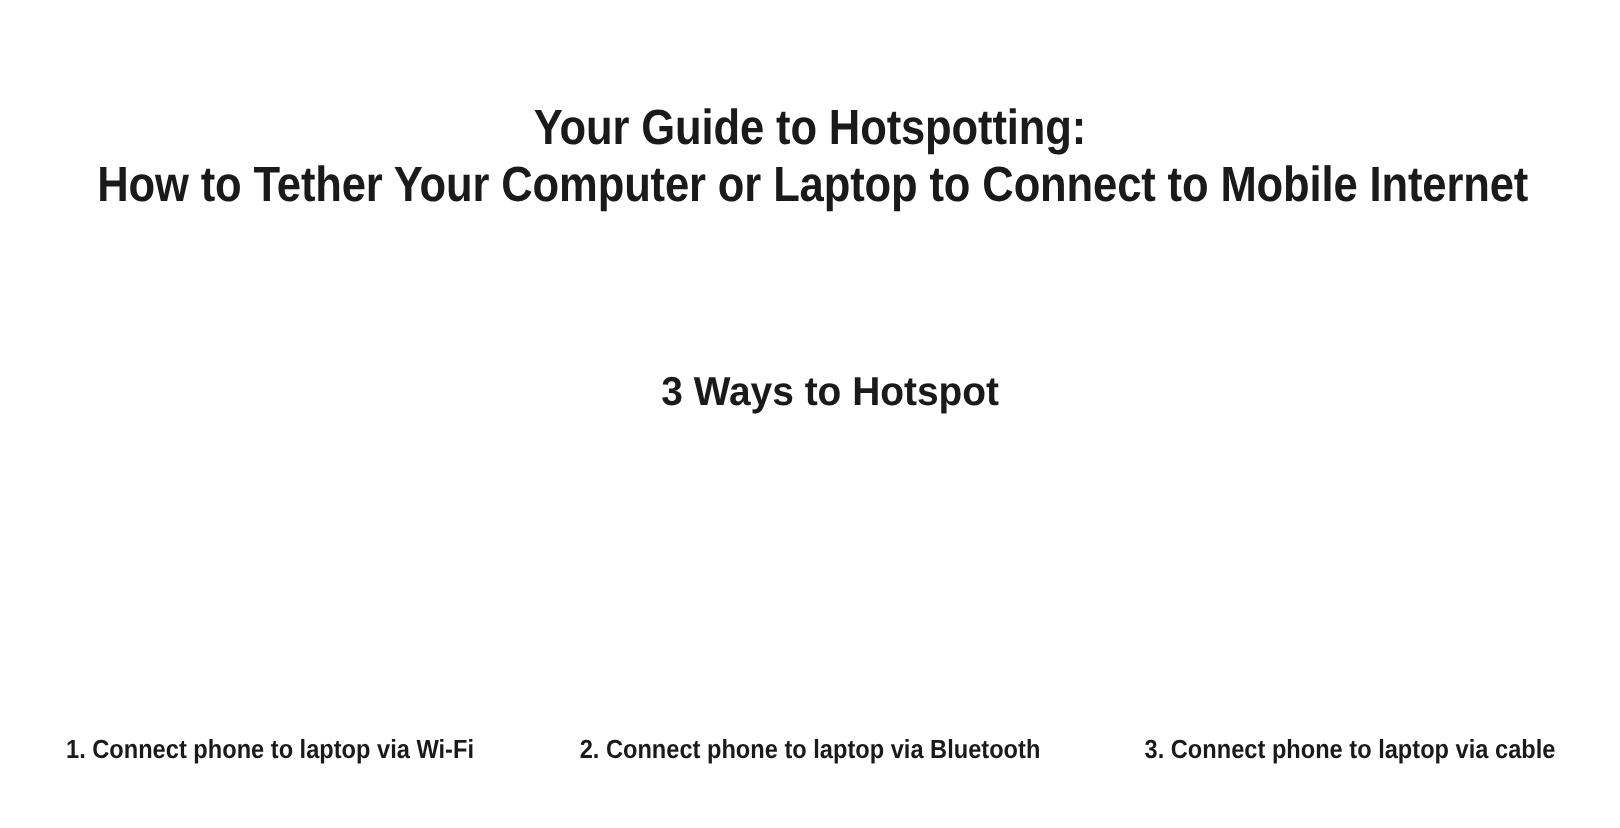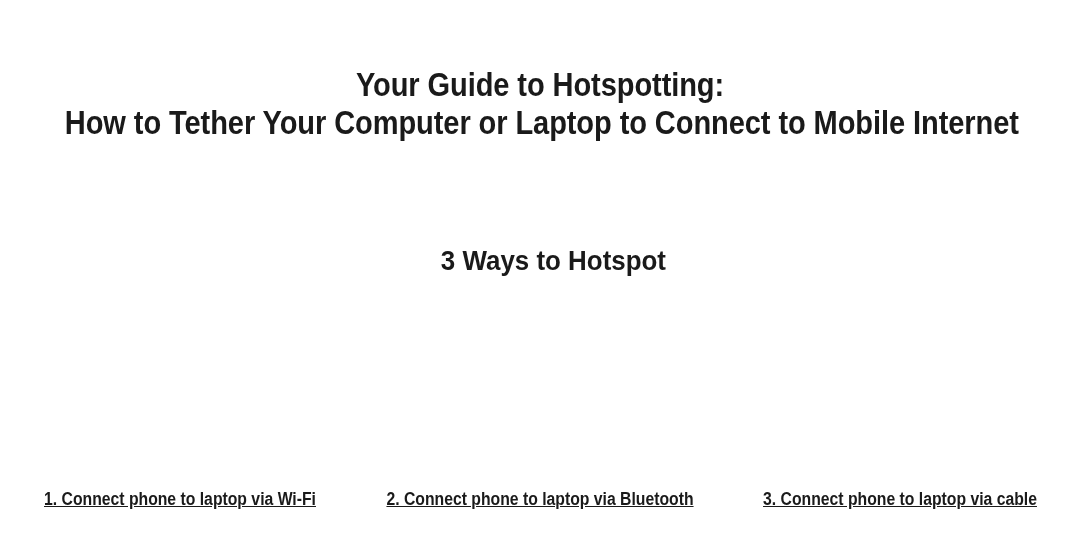"1. Connect phone to laptop" .captions { text-decoration: underline -> none }
